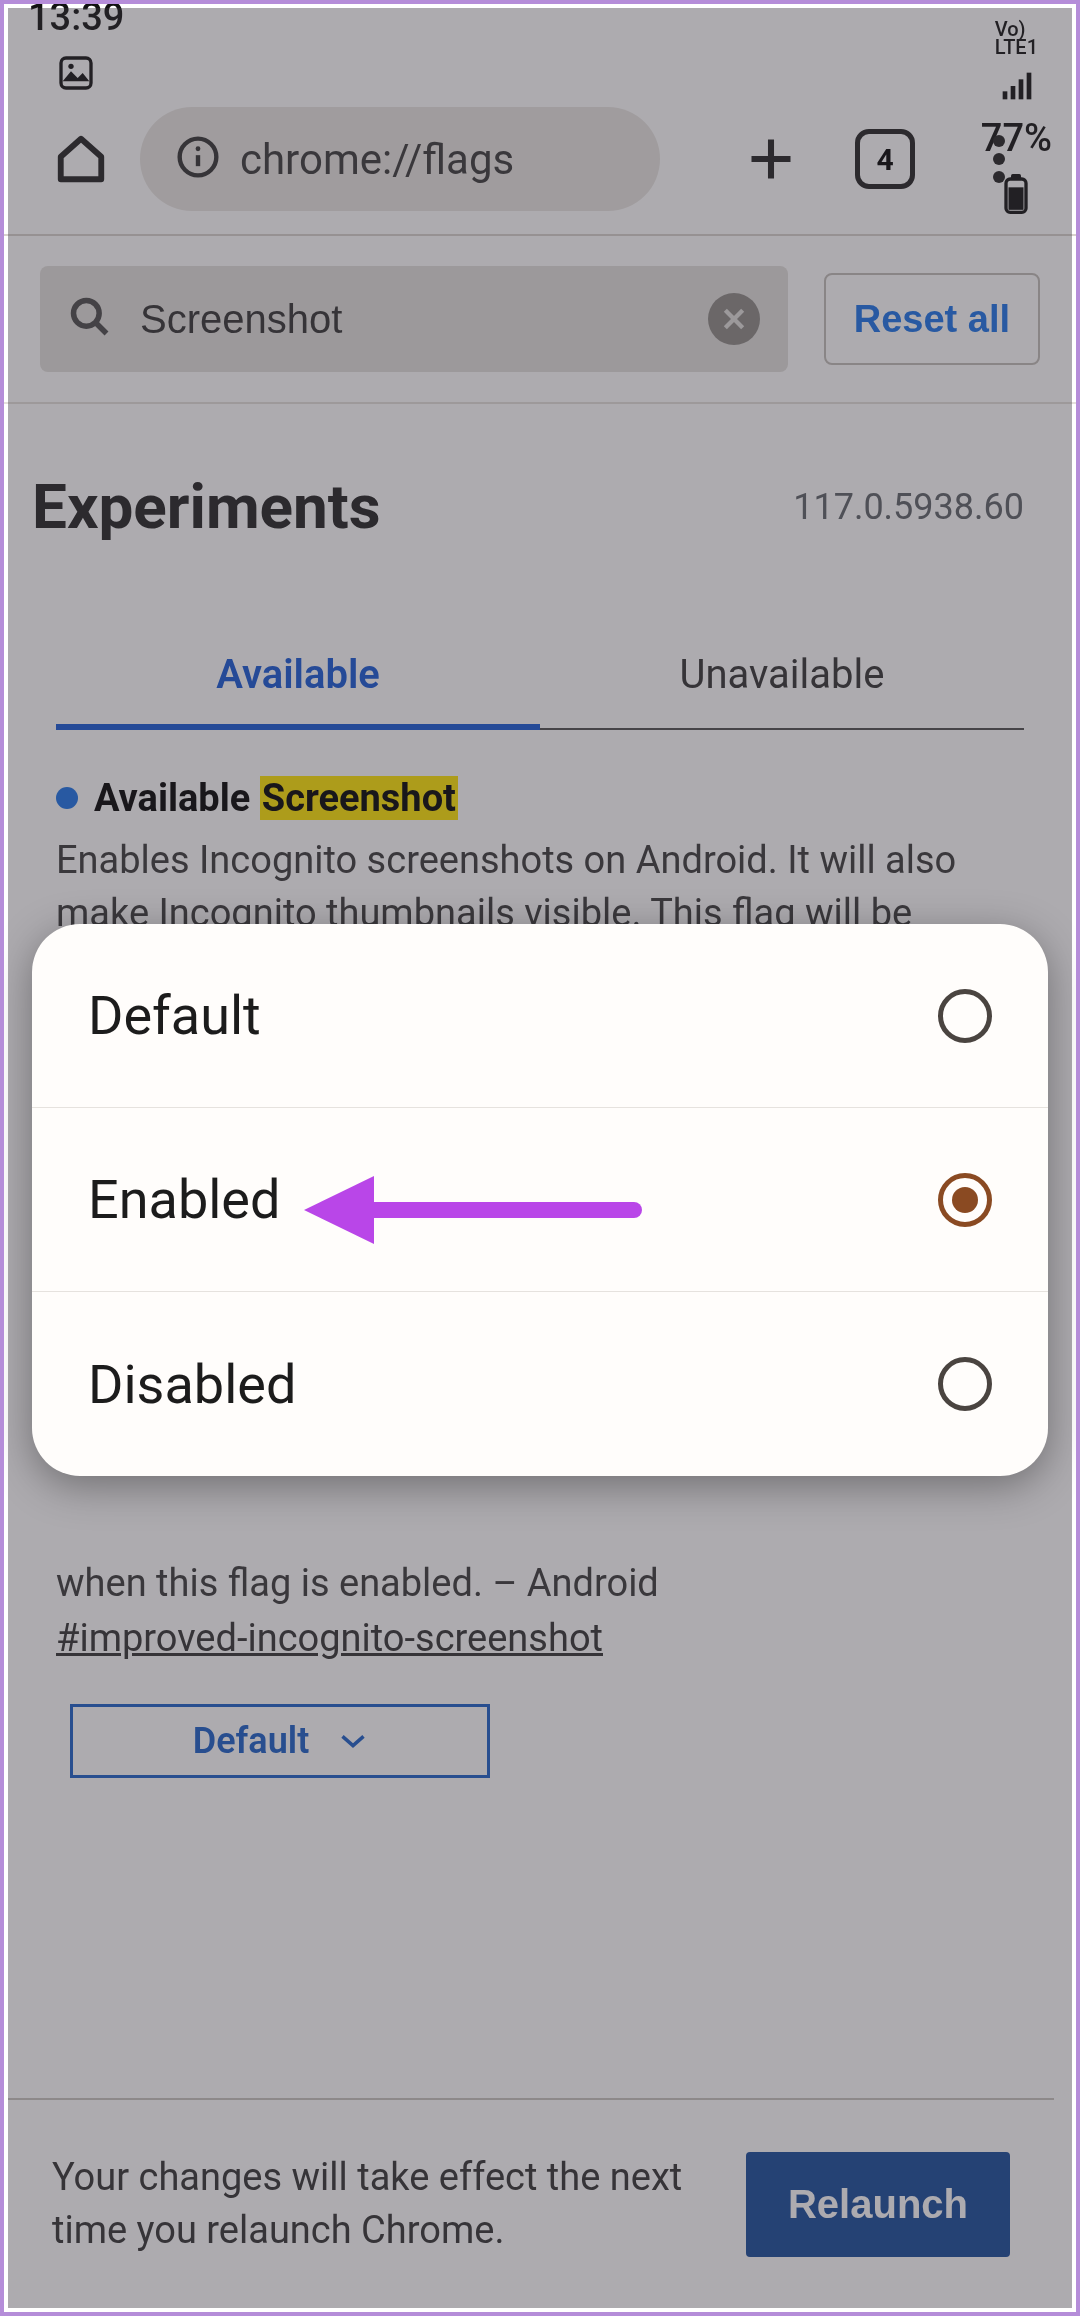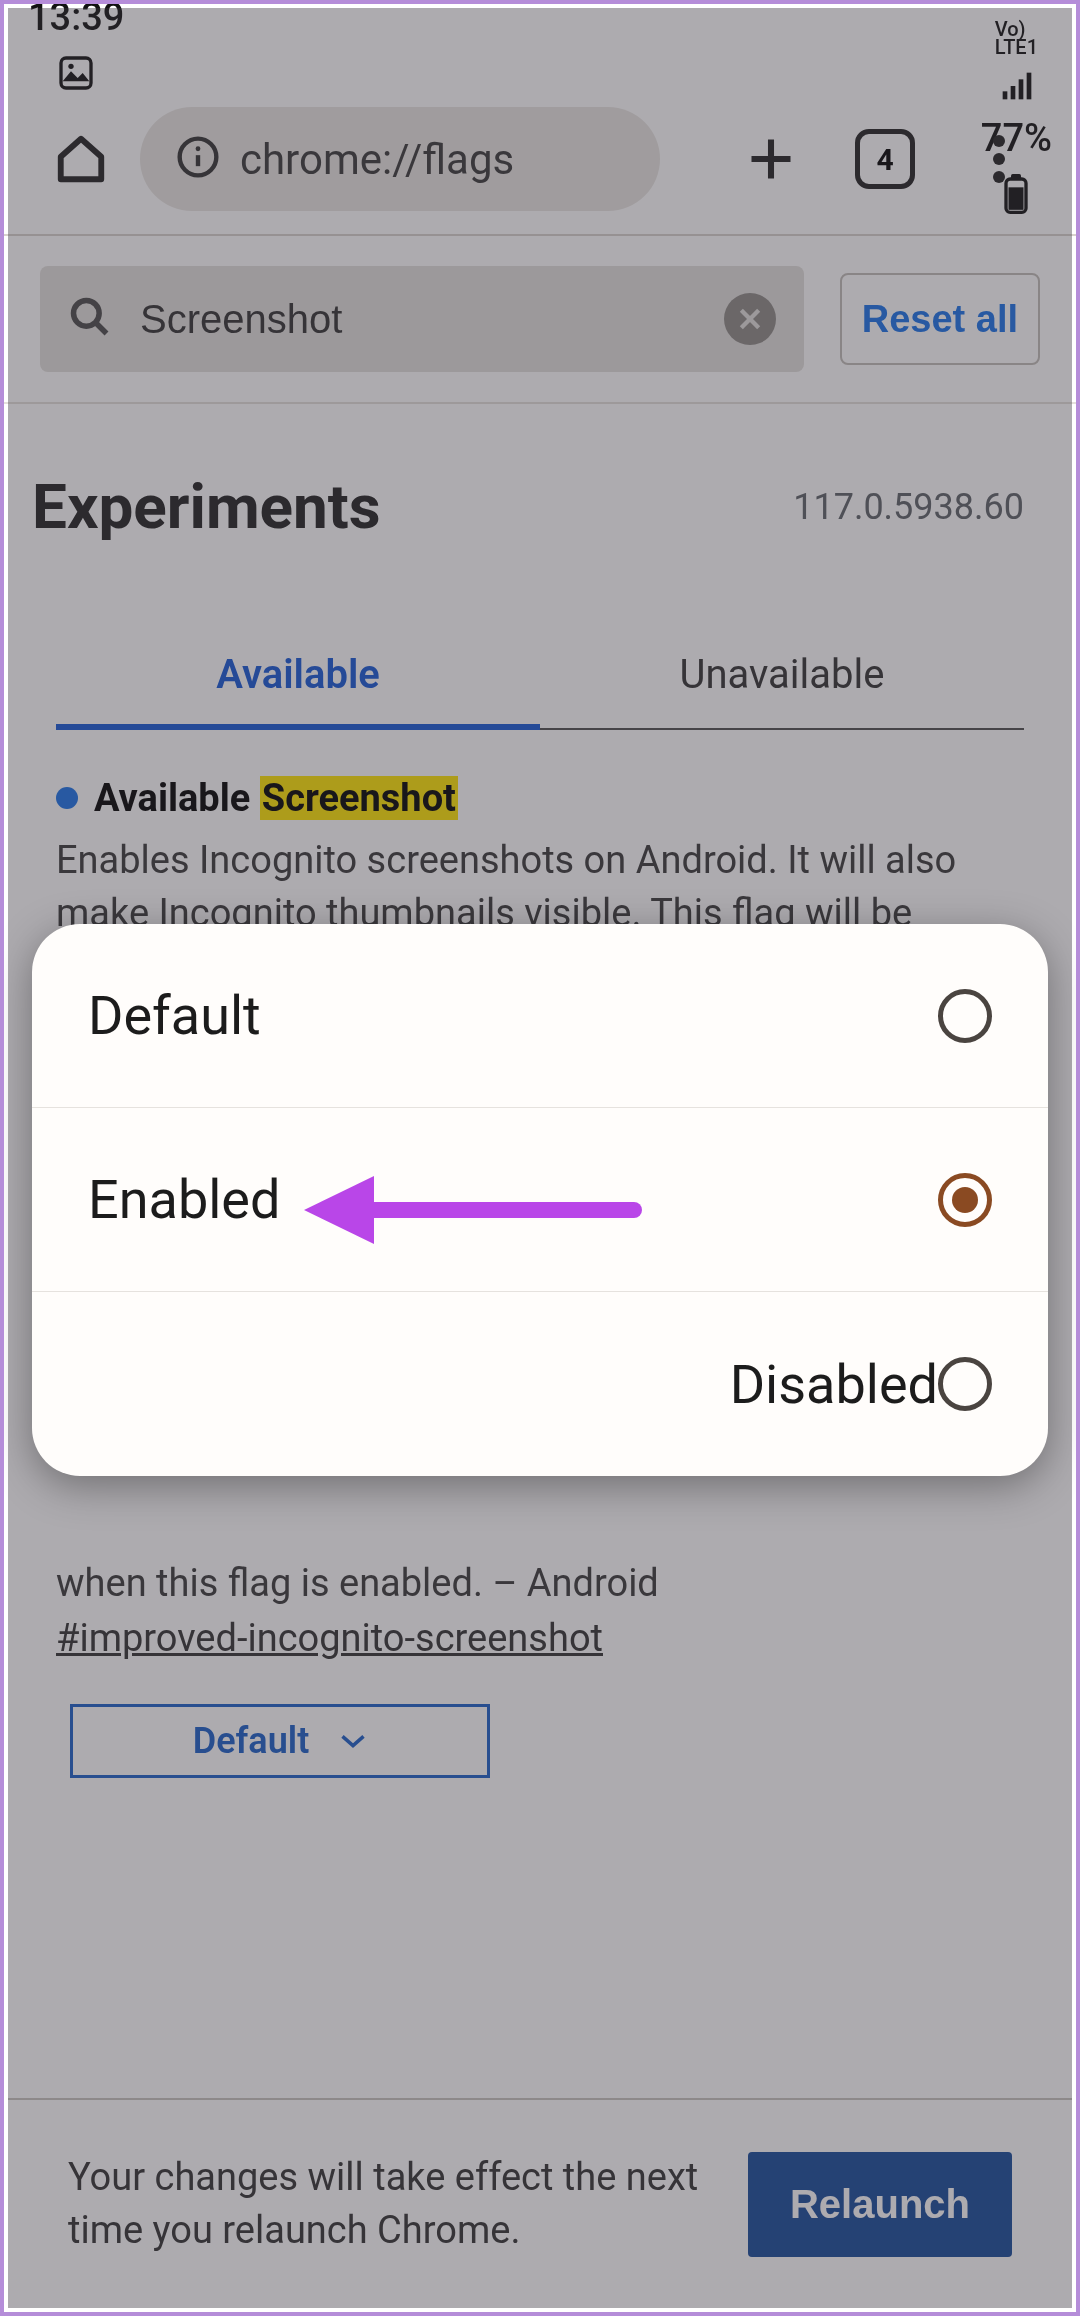"Reset all" .resetall { padding: 0 20px -> 0 28px }
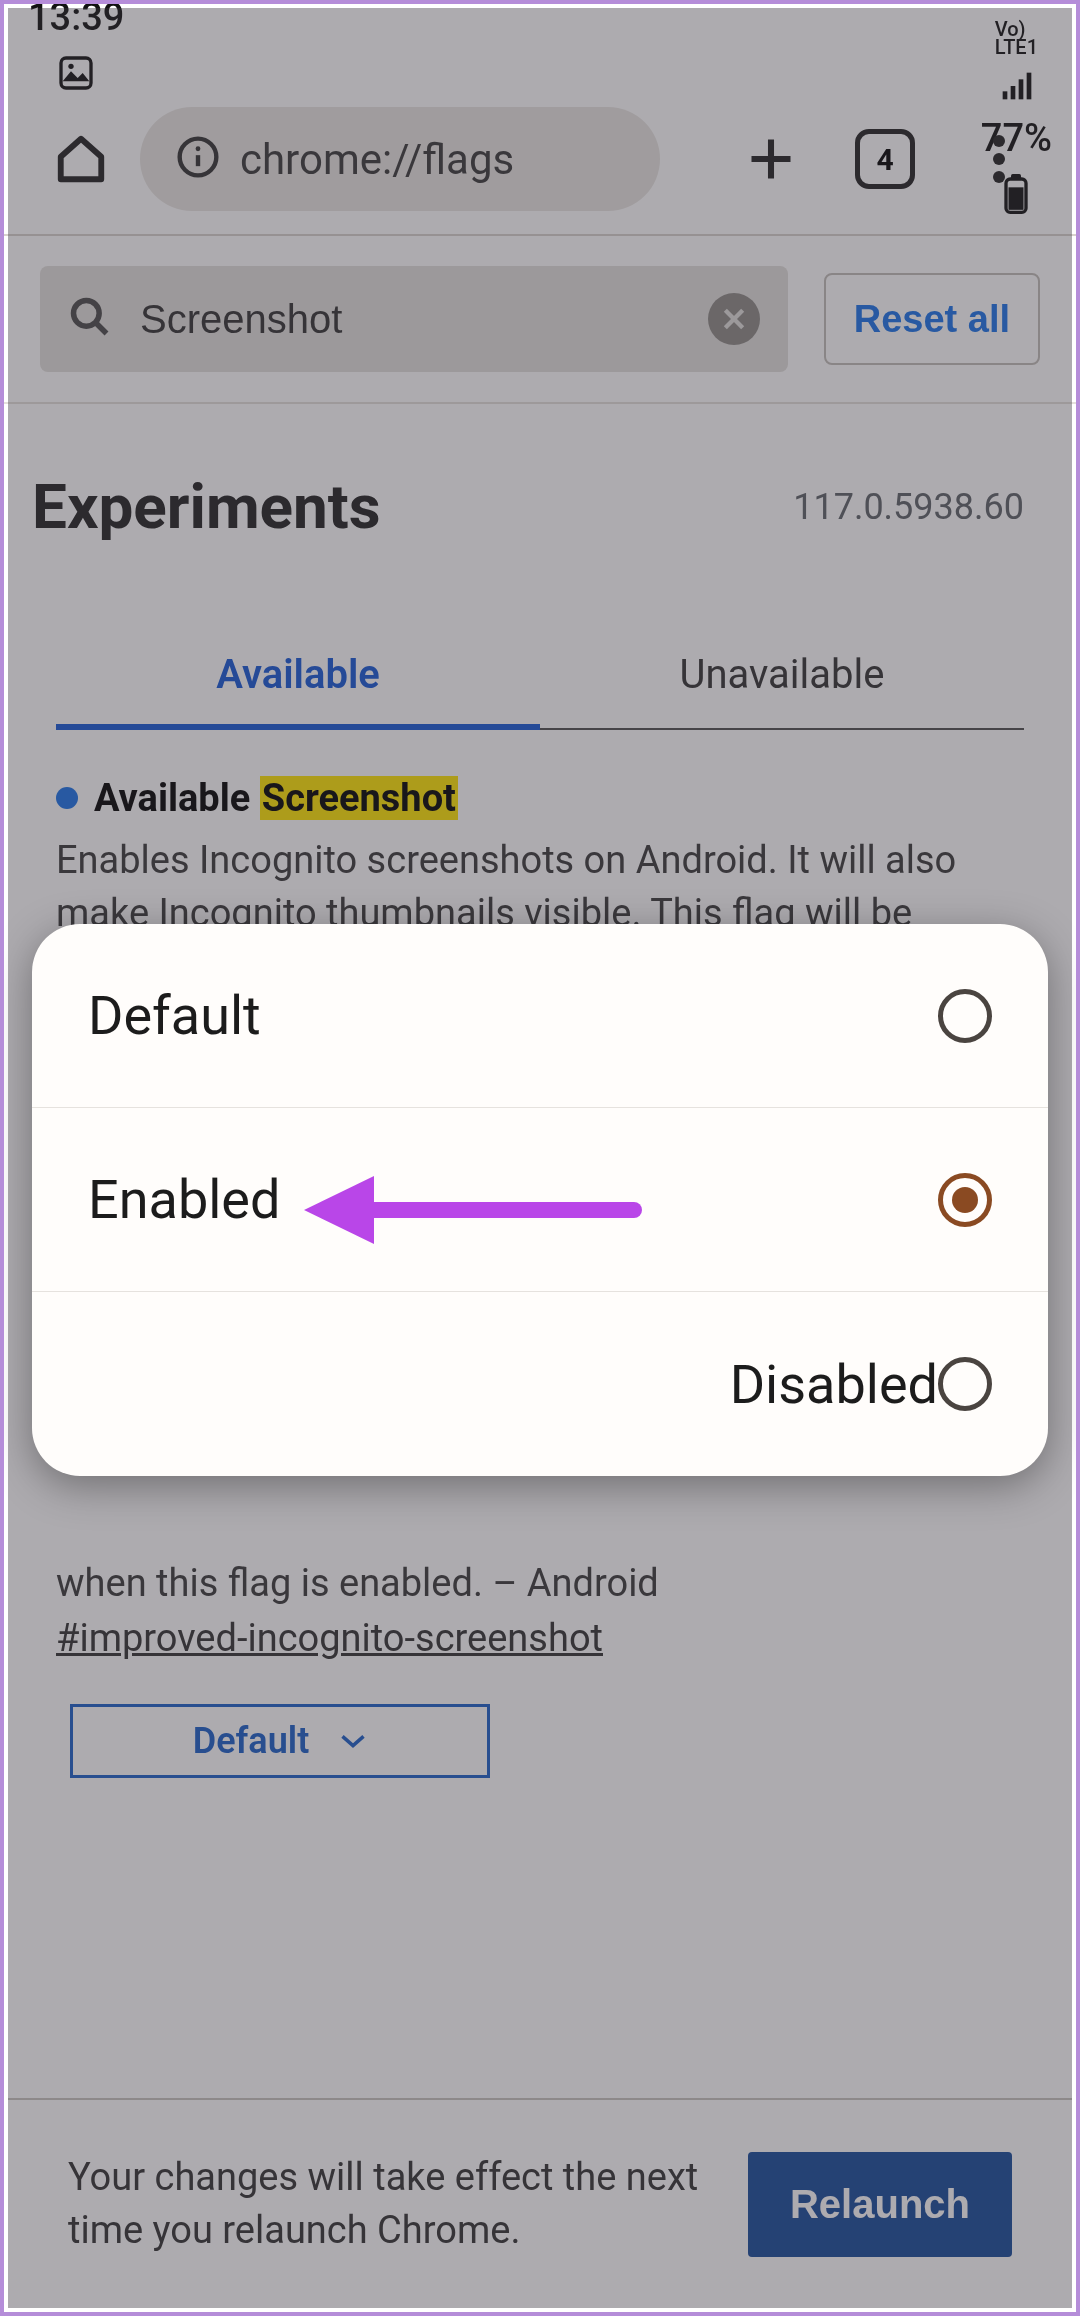"Disabled" .opt:last-child { justify-content: flex-end -> none }
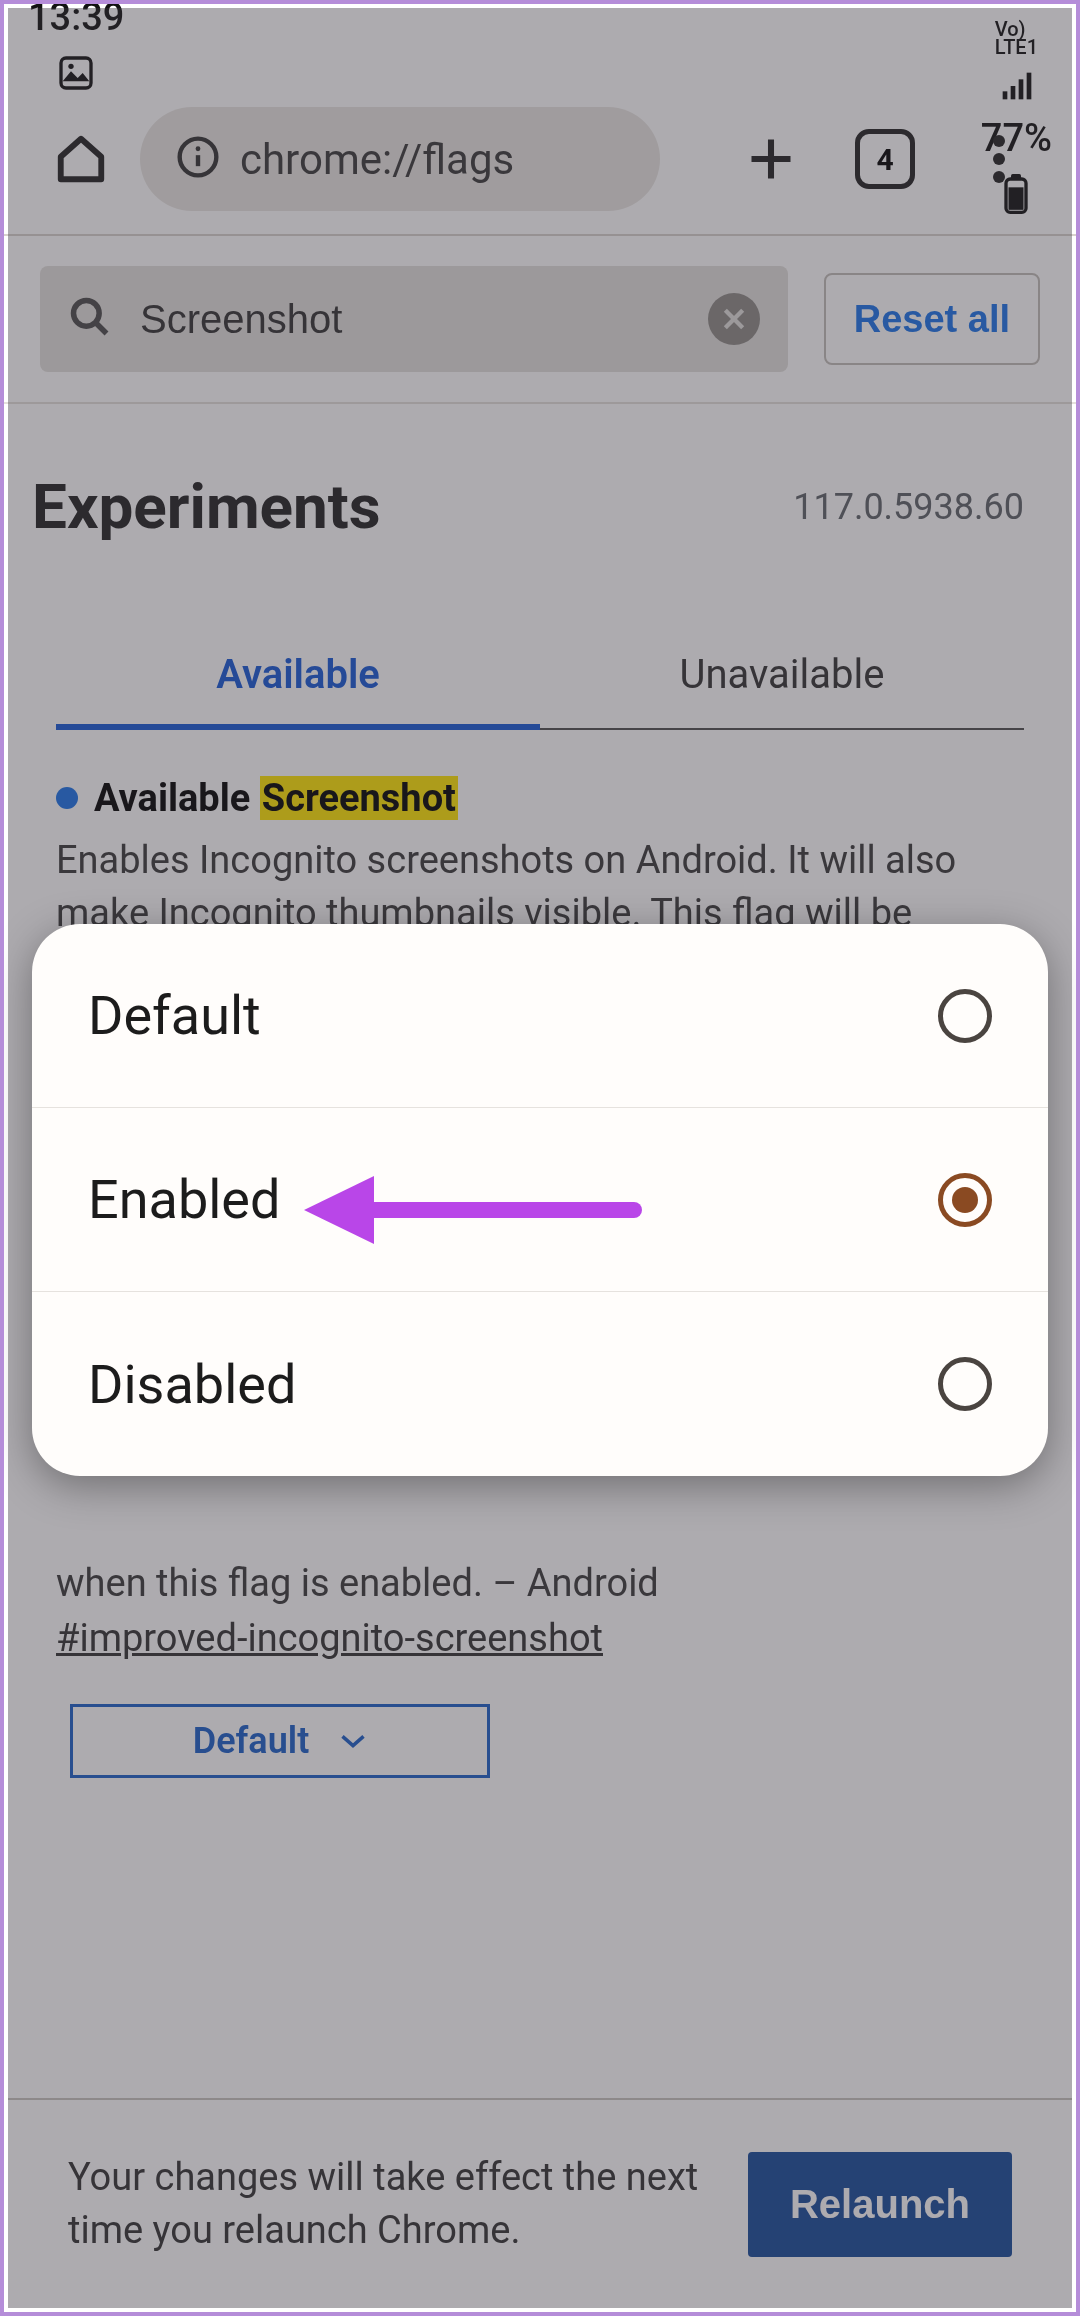"Your changes will take effect" .relaunchbar { padding: 0 60px -> 0 44px; right: 4px -> 22px }
